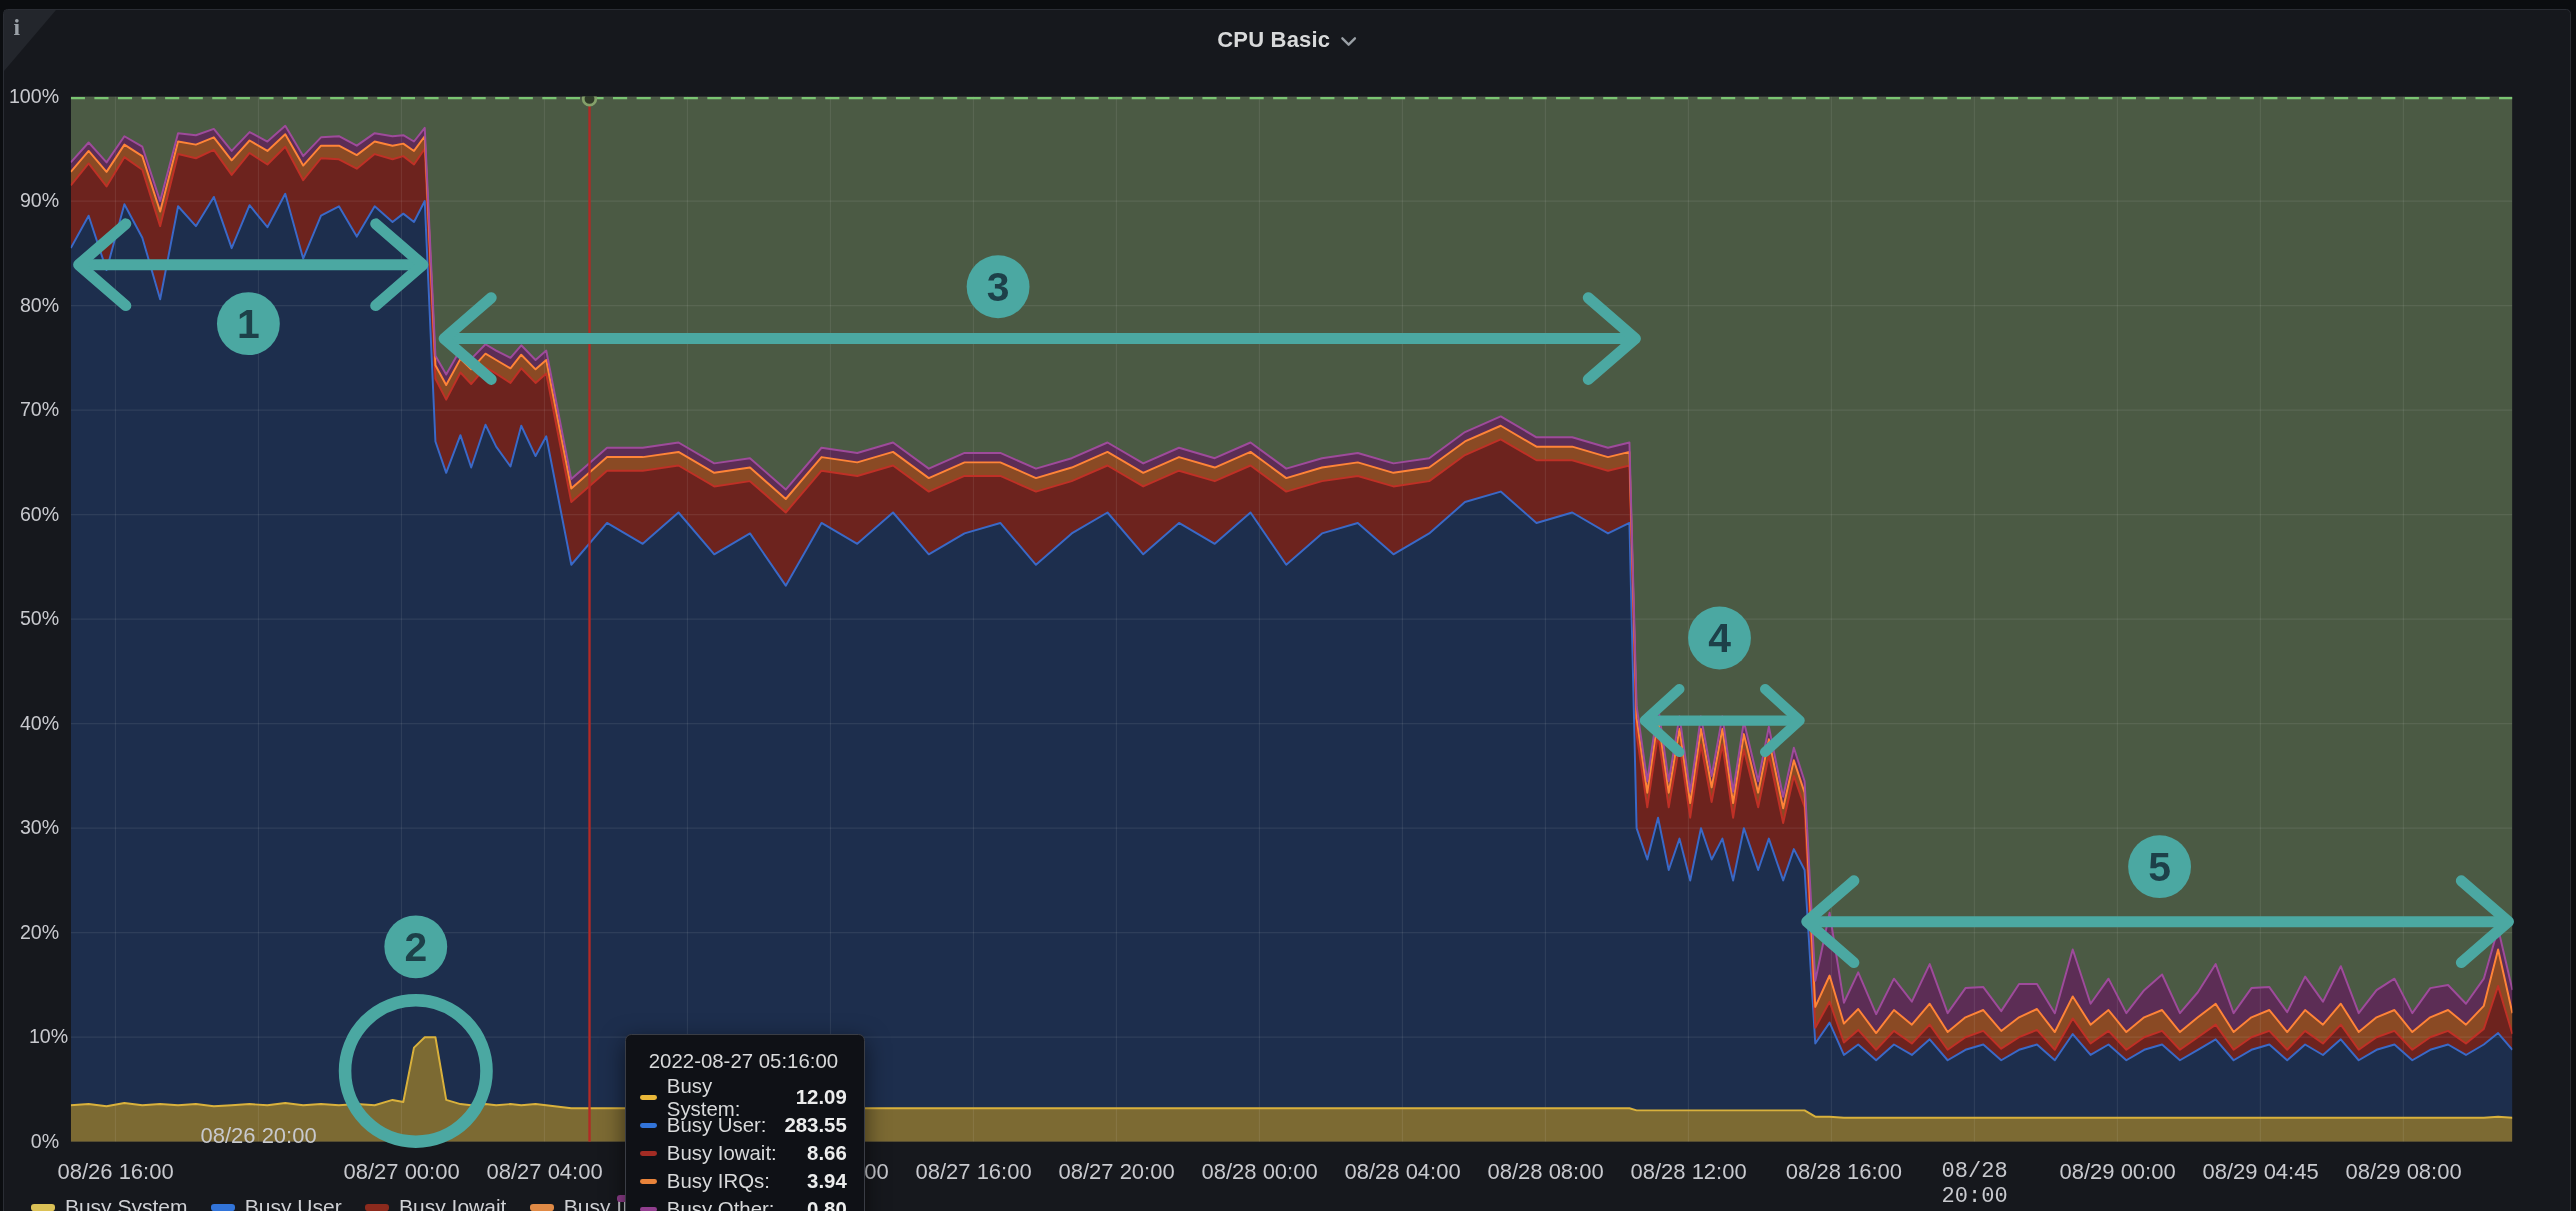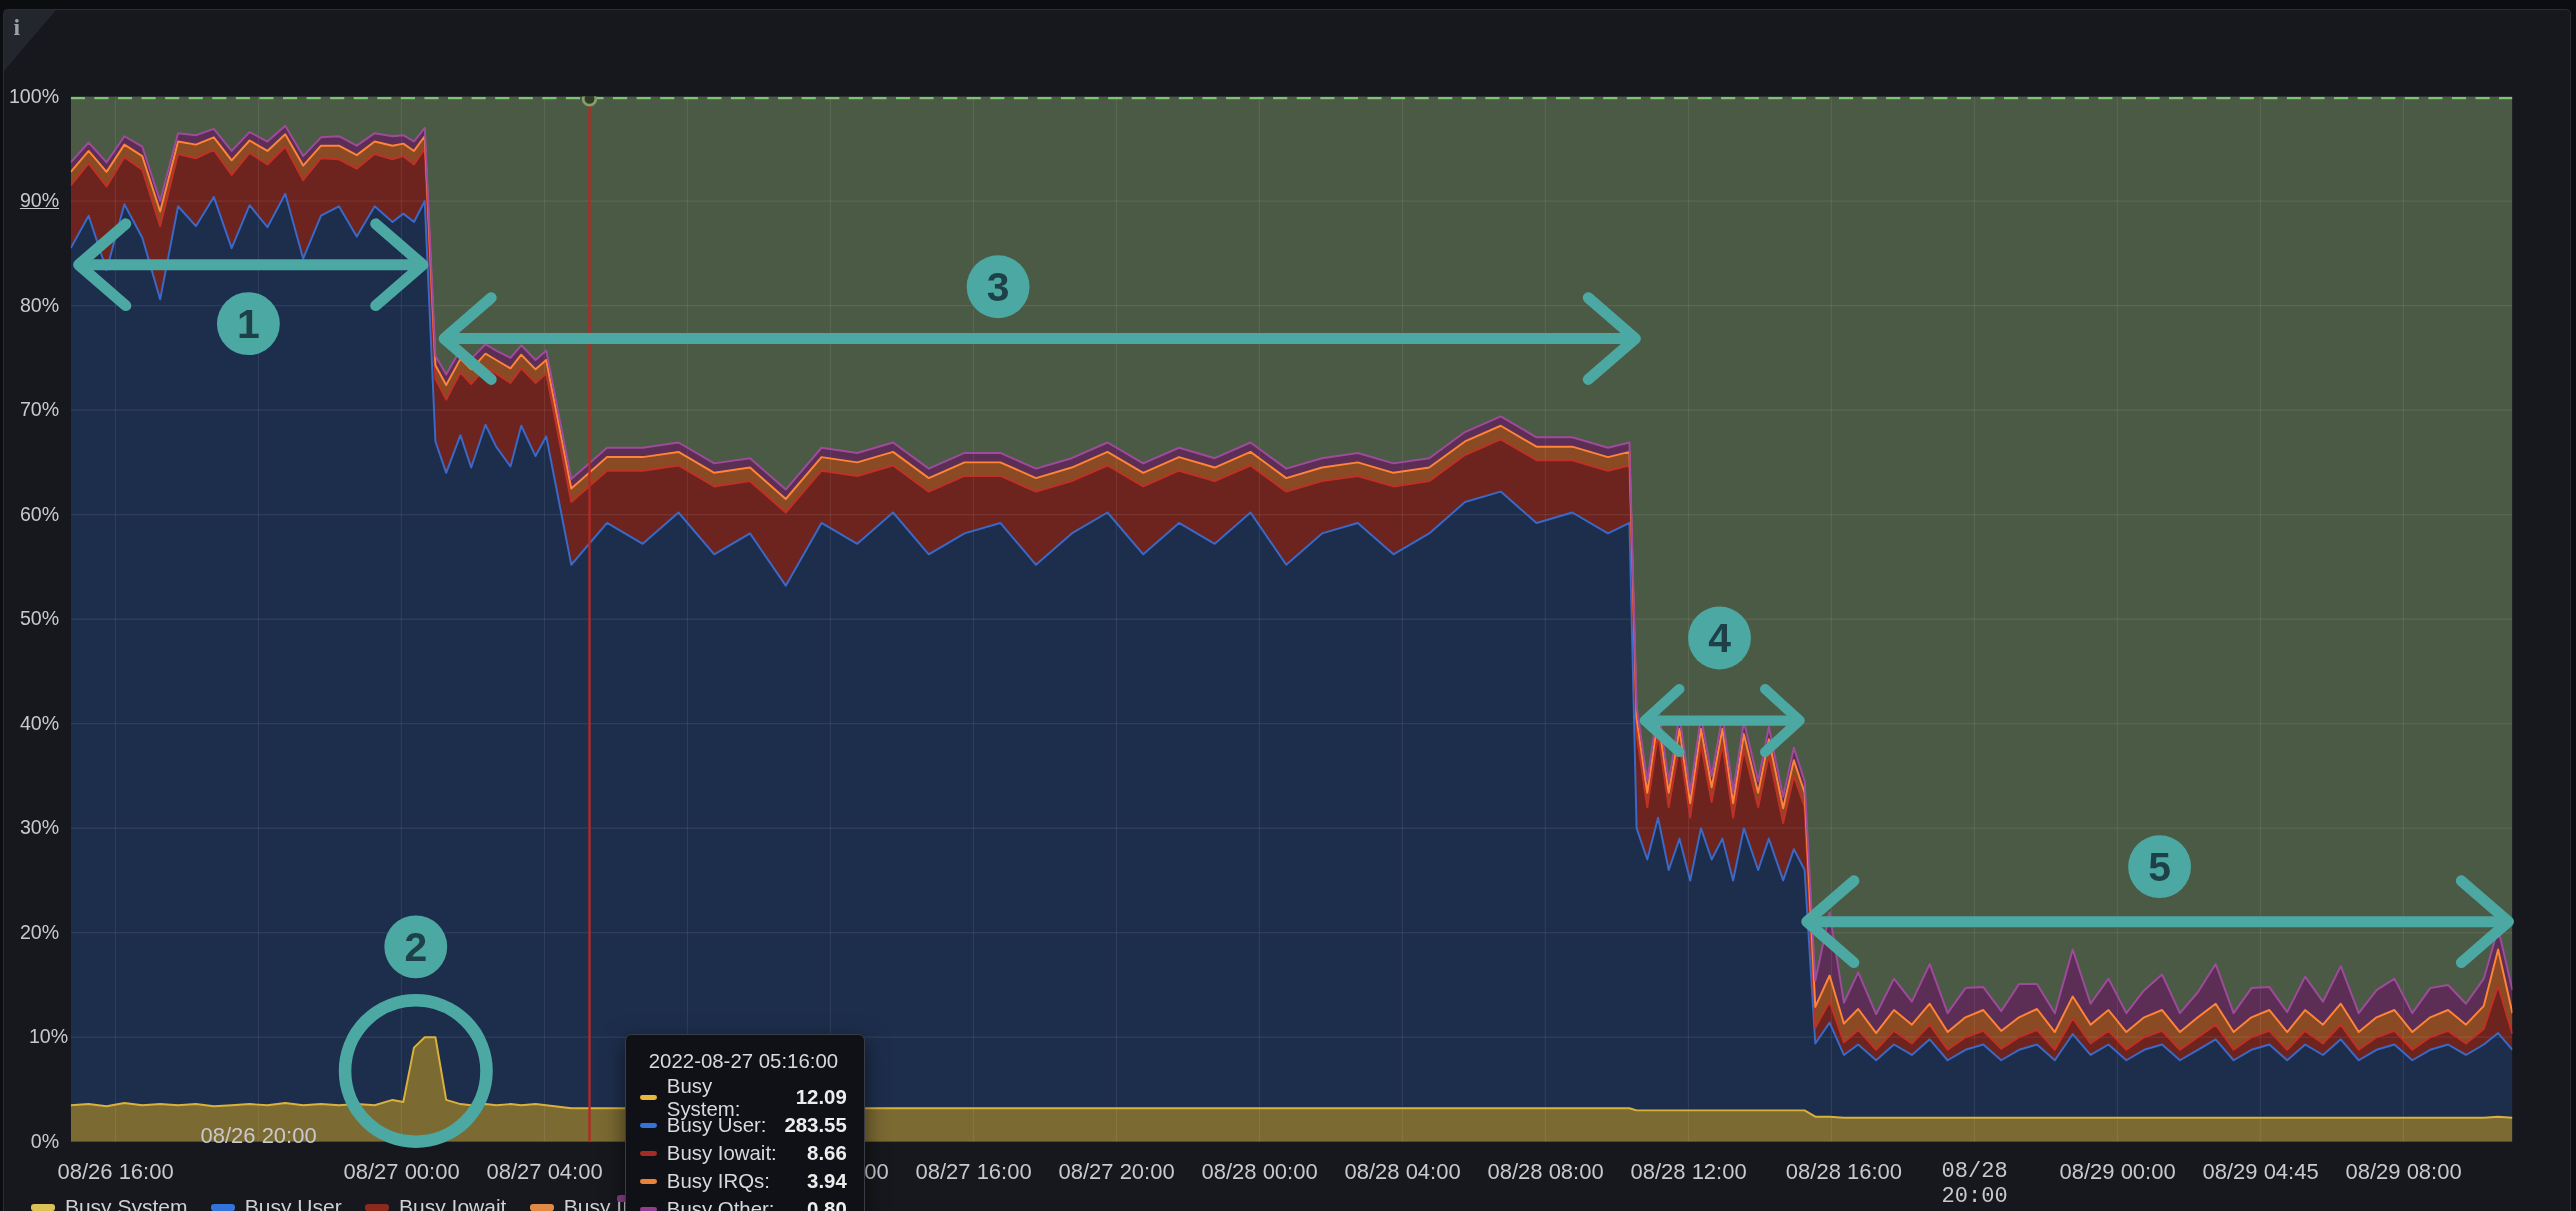"CPU Basic" div.panel-header { html: none -> <div> <span>CPU Basic</span> <svg> <polyline></polyline> </svg> </div> }
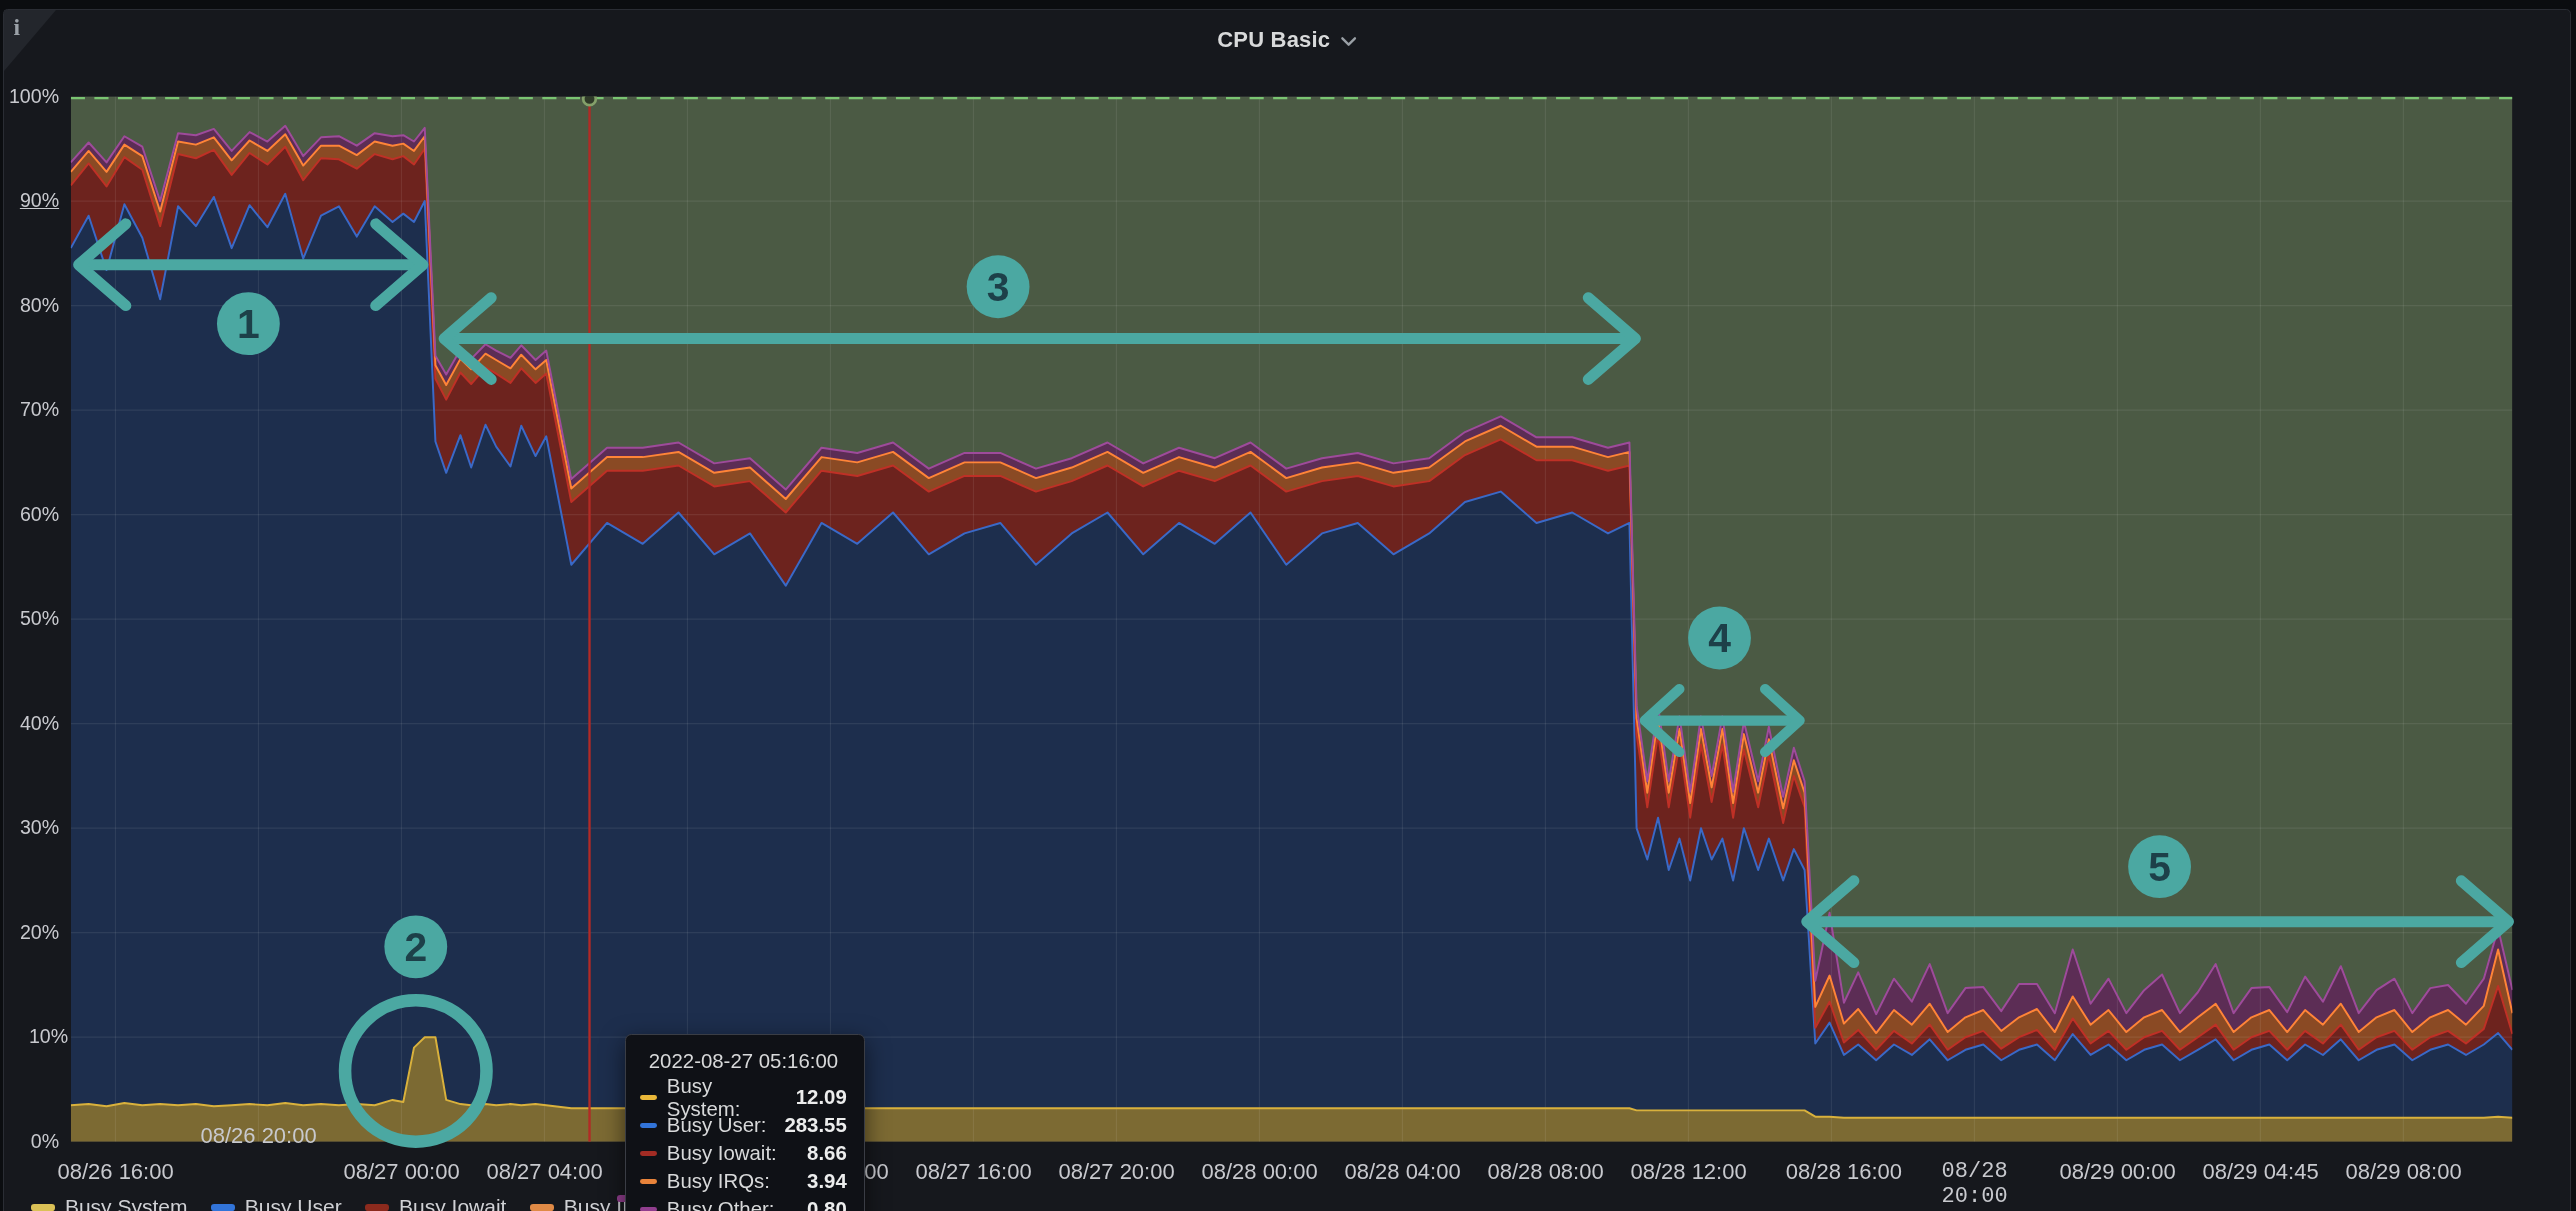"90%" div.ylab { text-decoration: underline -> none }
